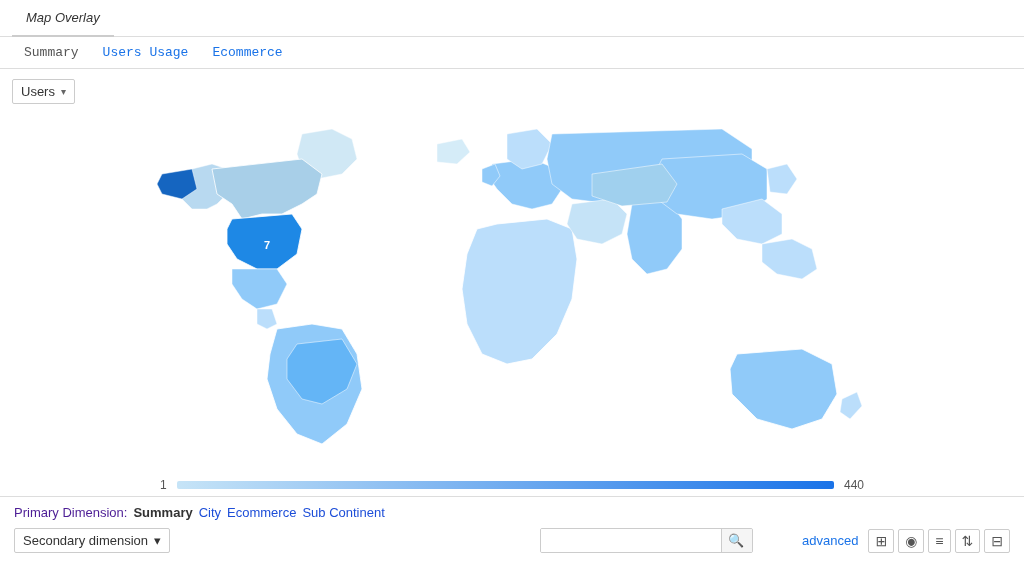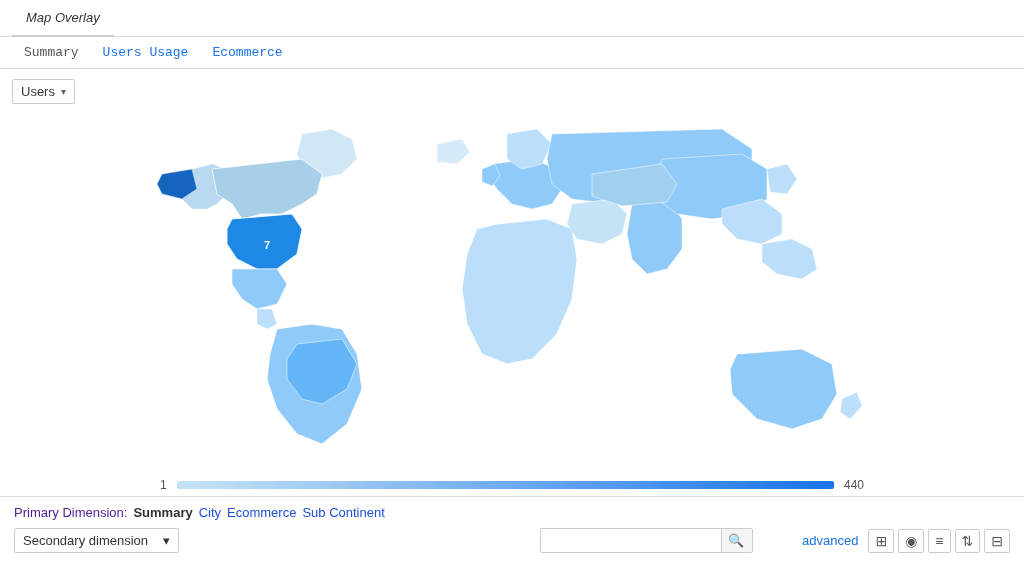"Secondary dimension" .secondary-dropdown { gap: 15px -> 6px }
